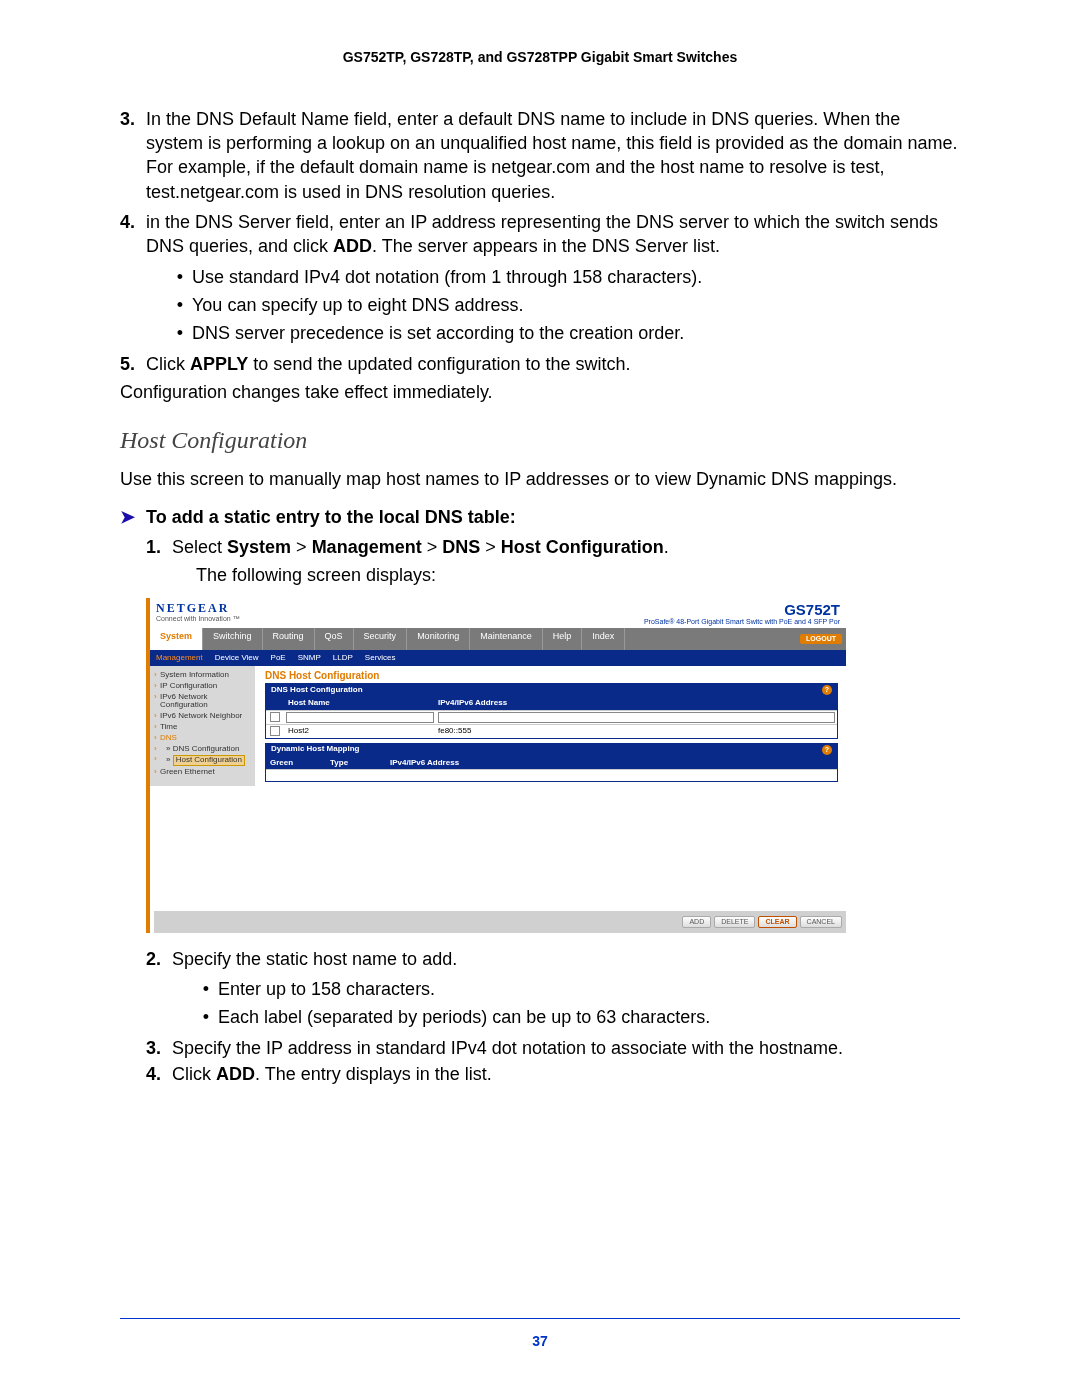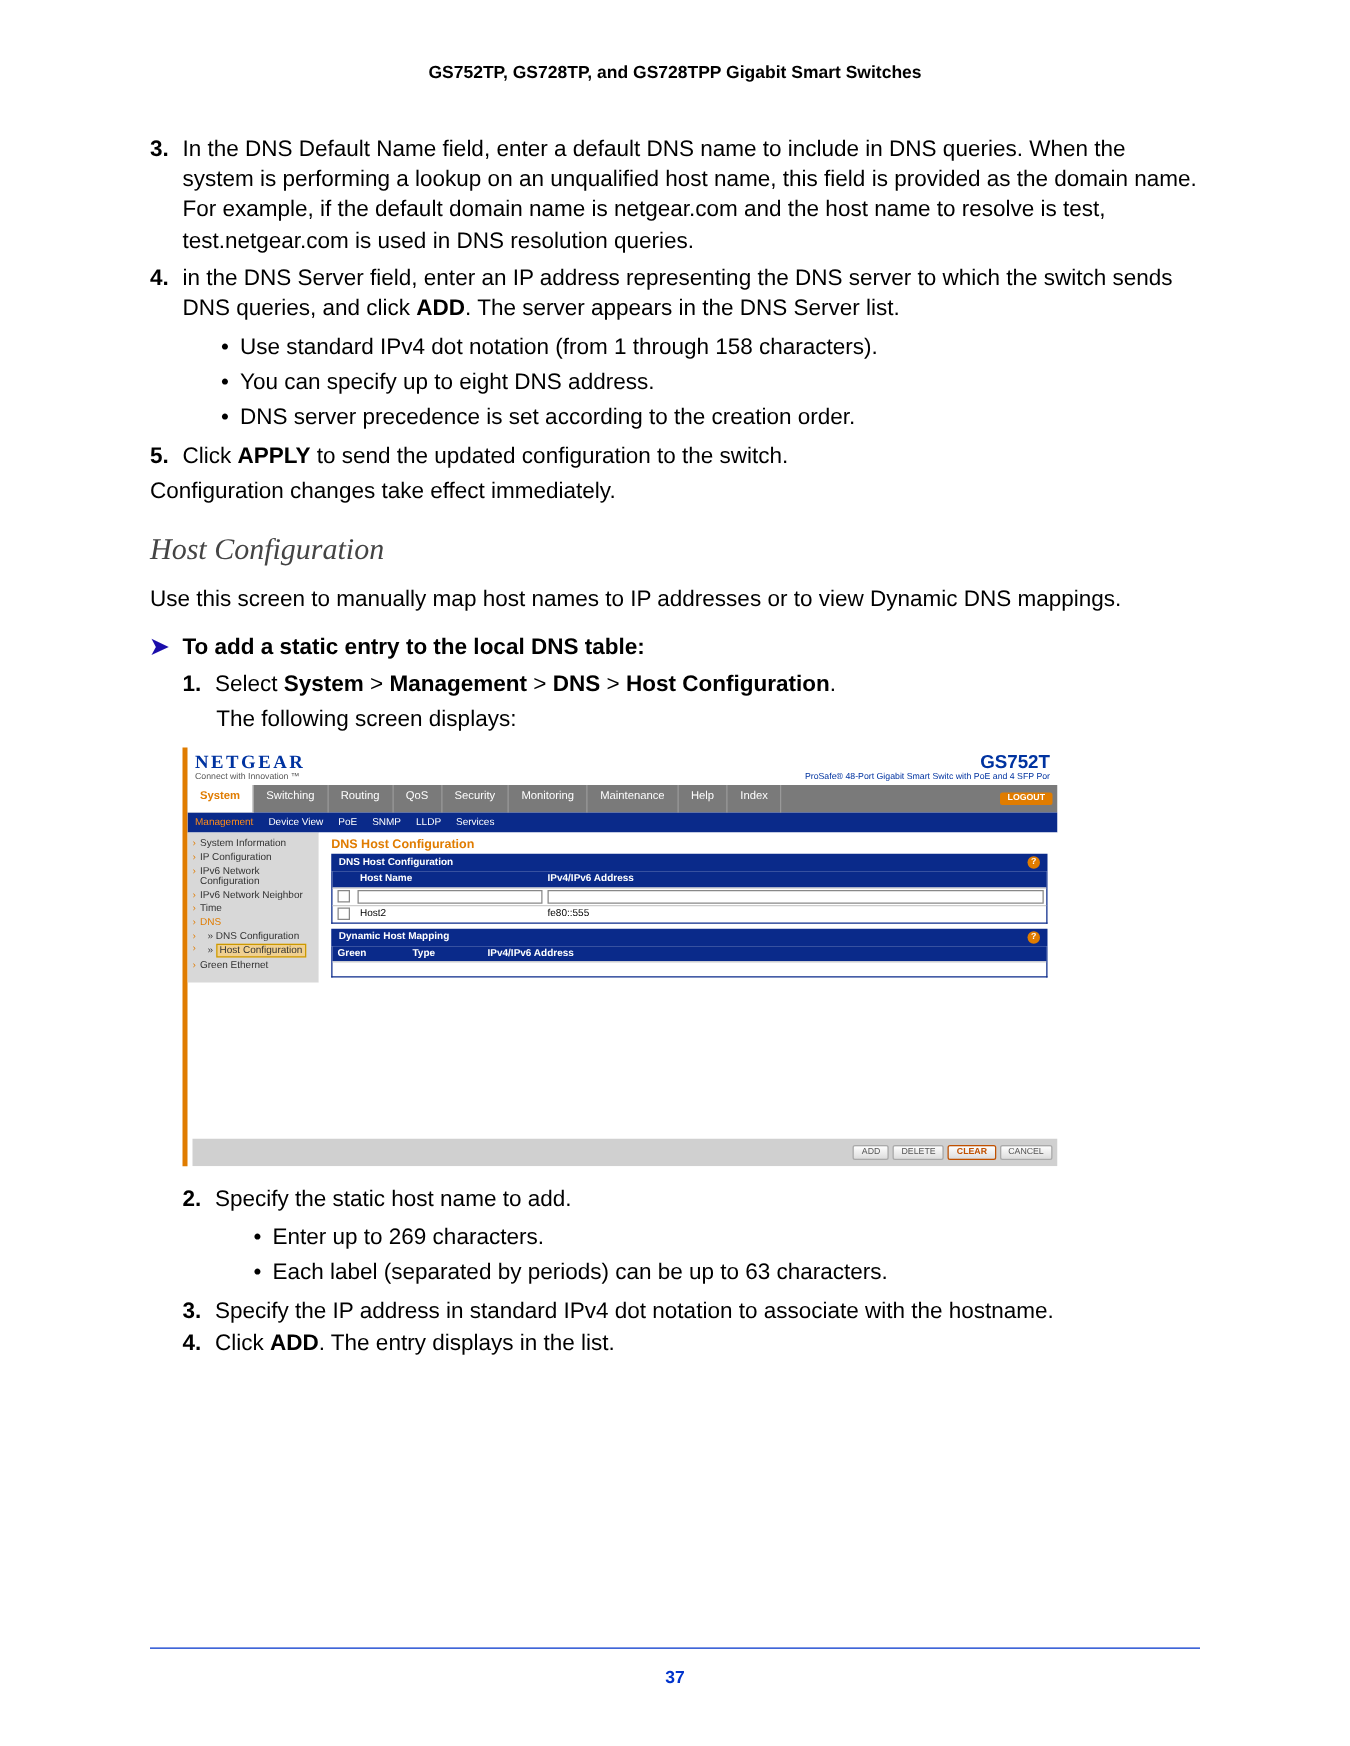"The following screen displays:" div.cont-txt { margin-left: 53px -> 76px }
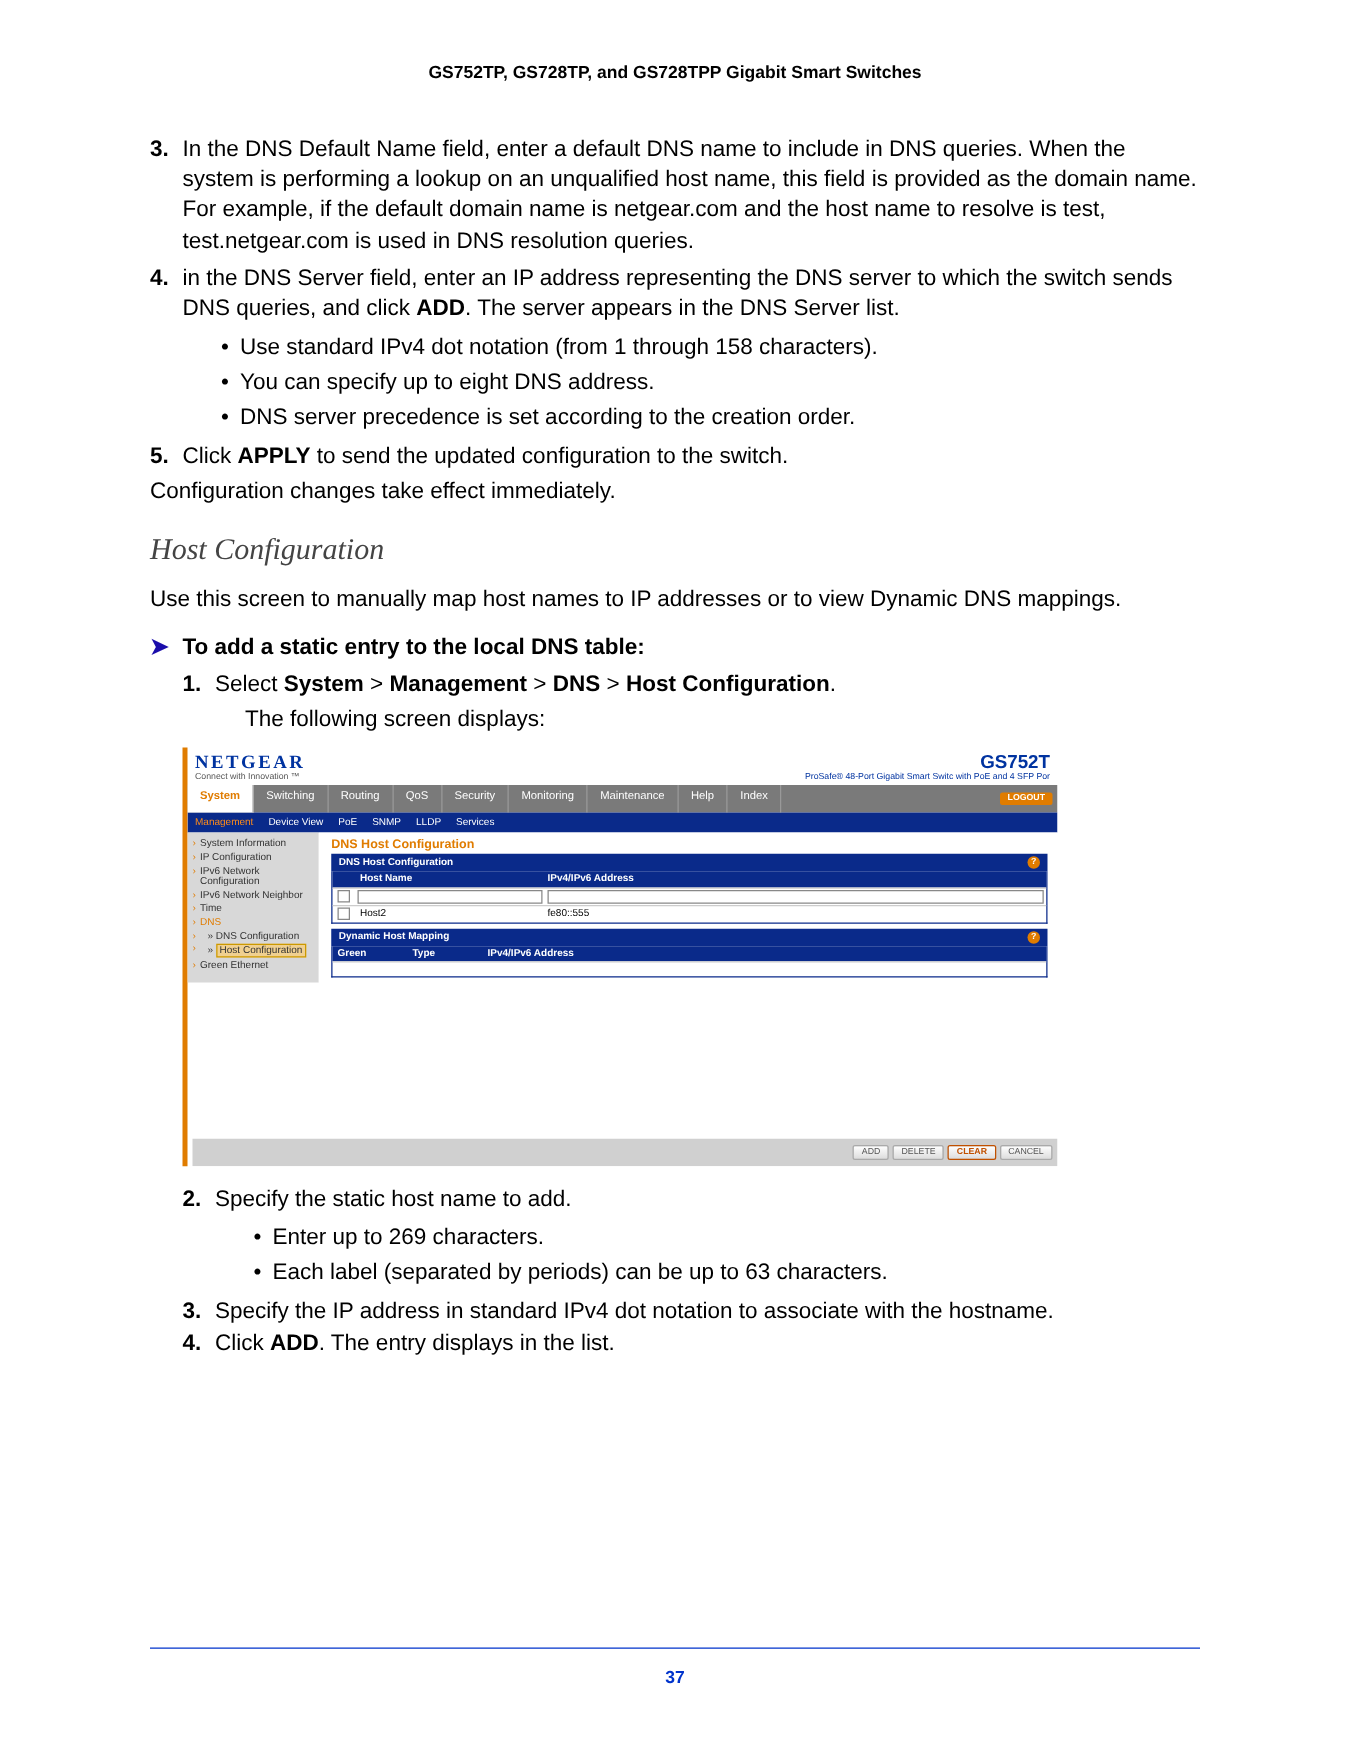"NETGEAR" .ss-logo { font-size: 15px -> 12px }
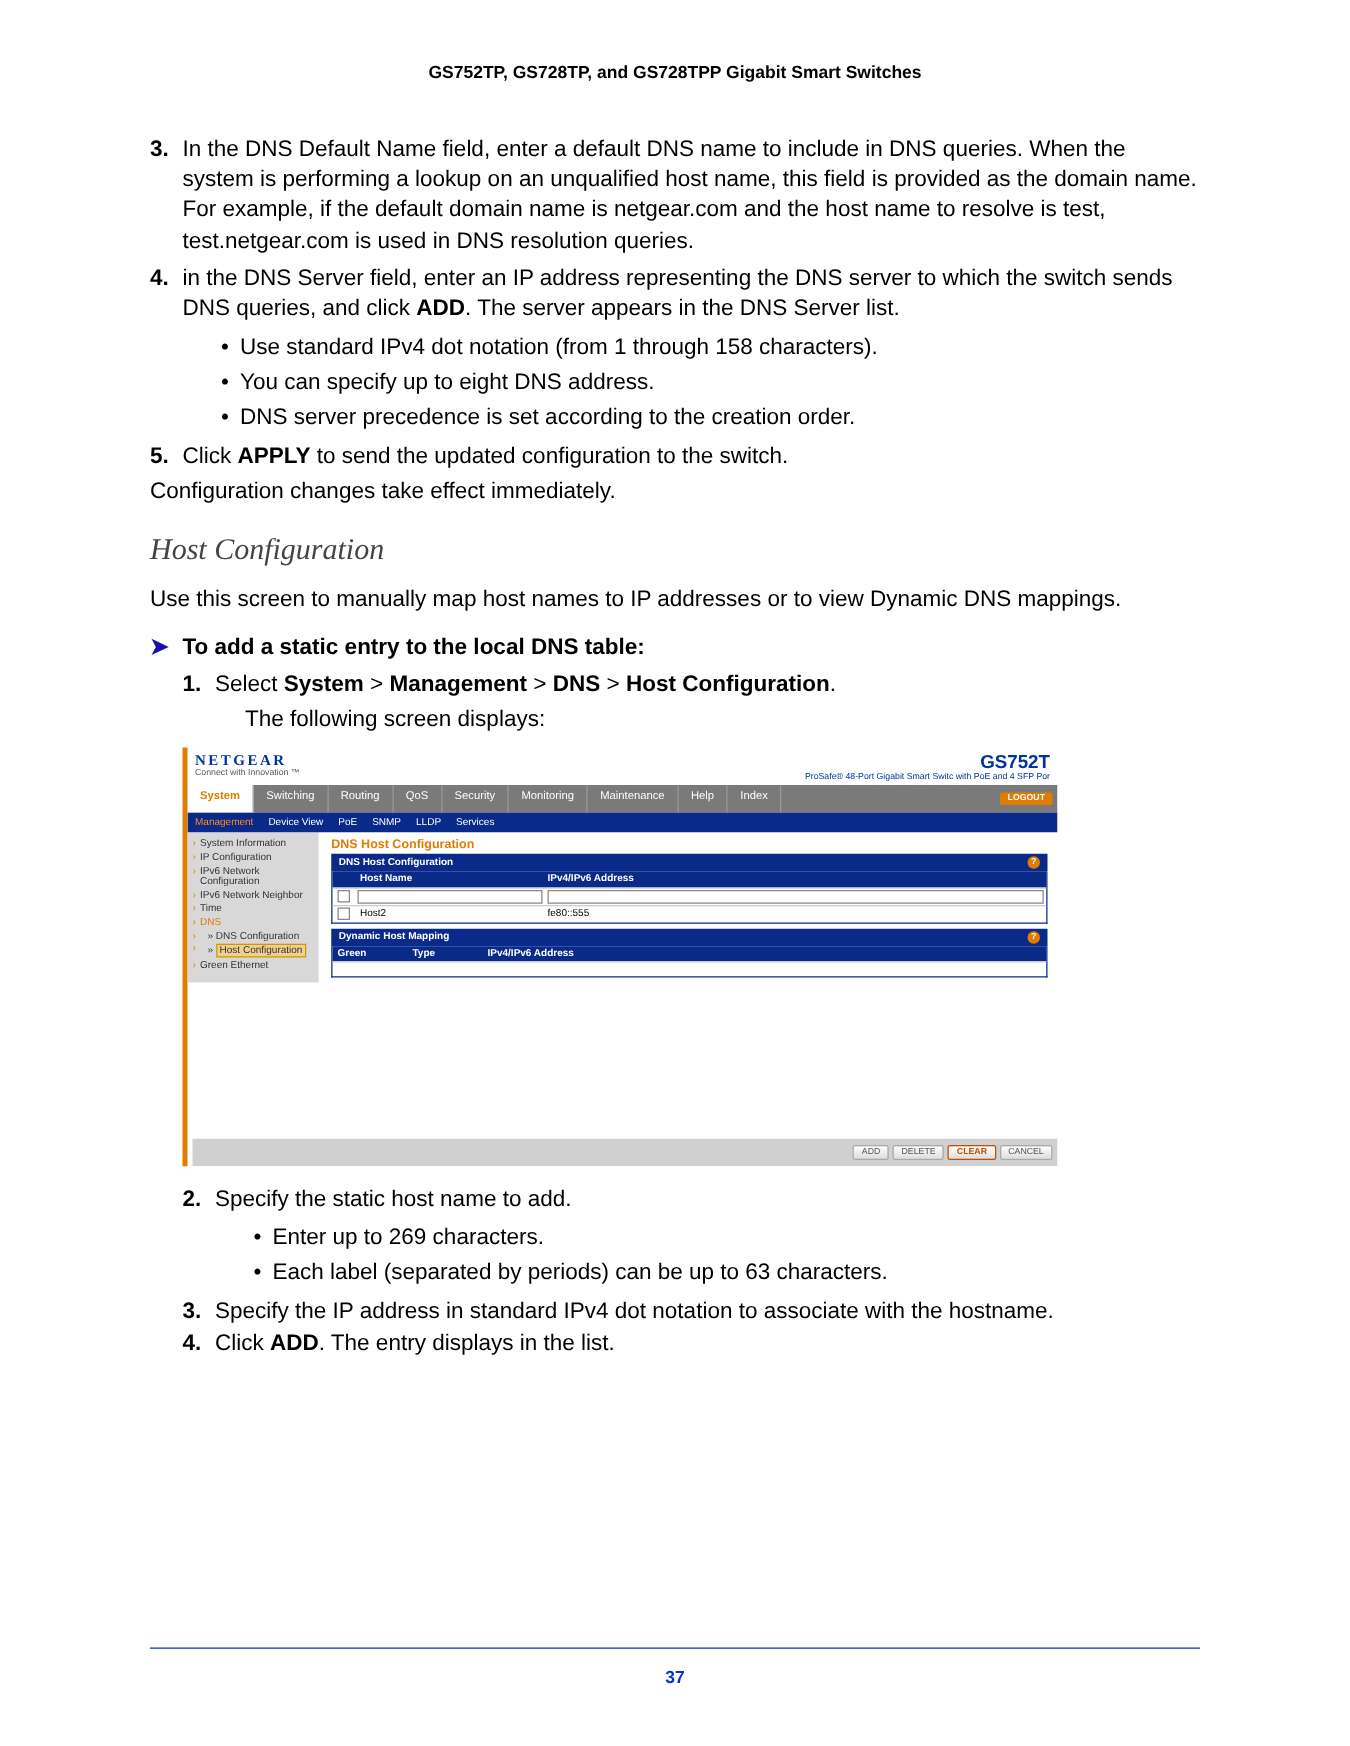"Enter up to 269 characters." div.bt { text: 269 -> 158 }
